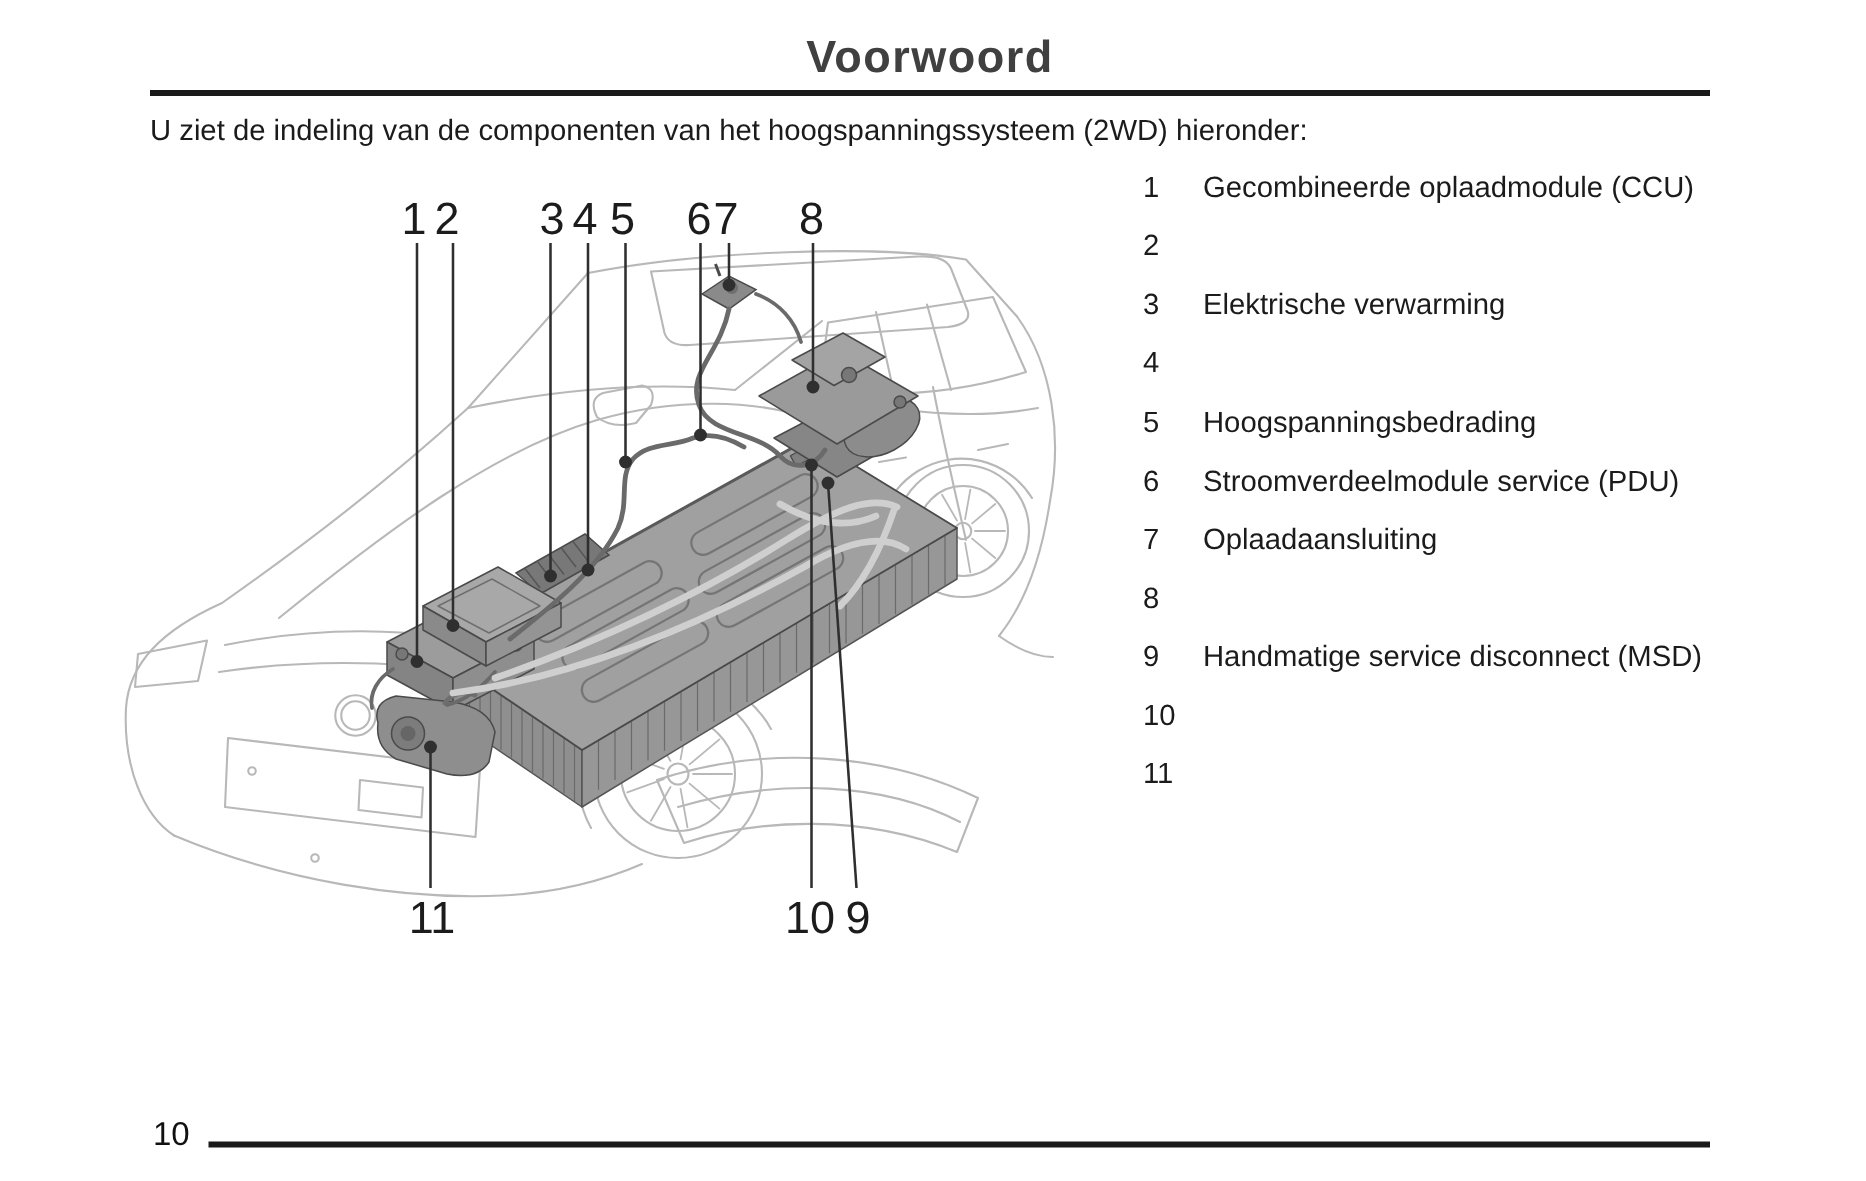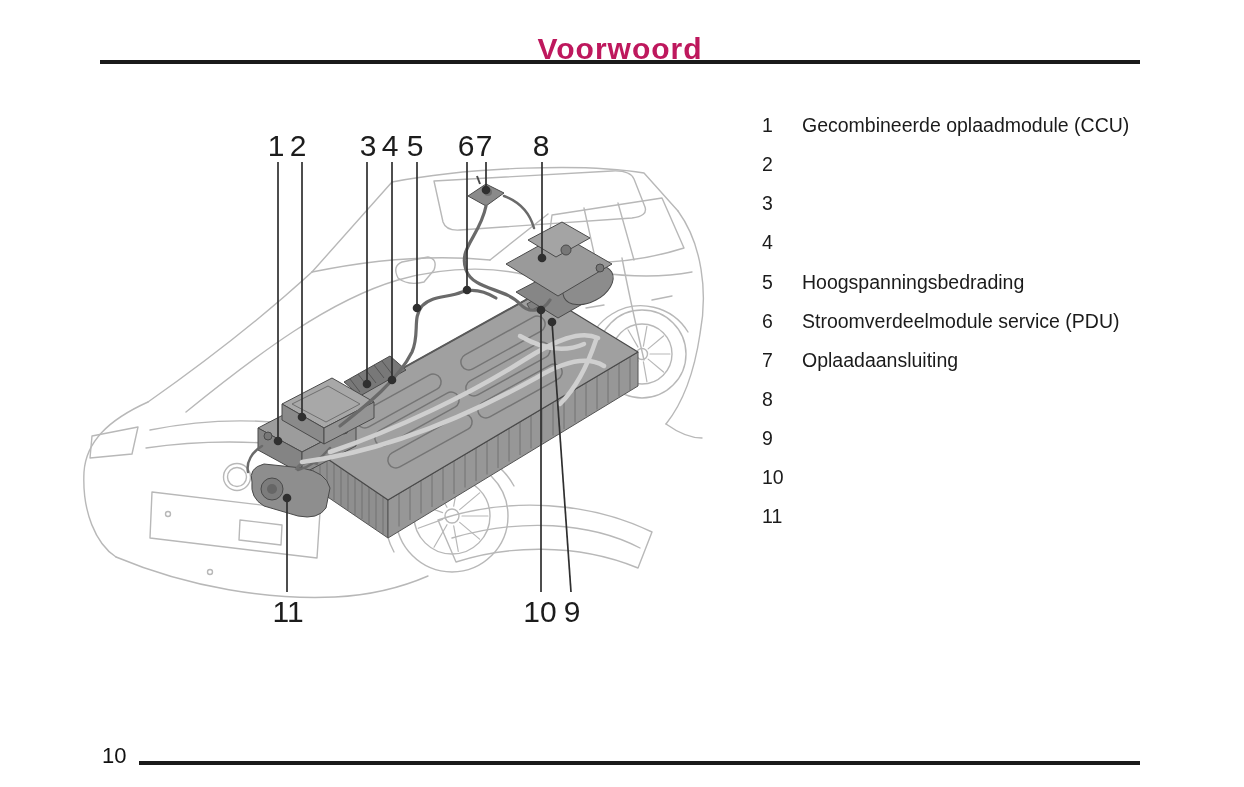"Voorwoord" .title { color: #be185d -> #404040; top: 32px -> 22px }
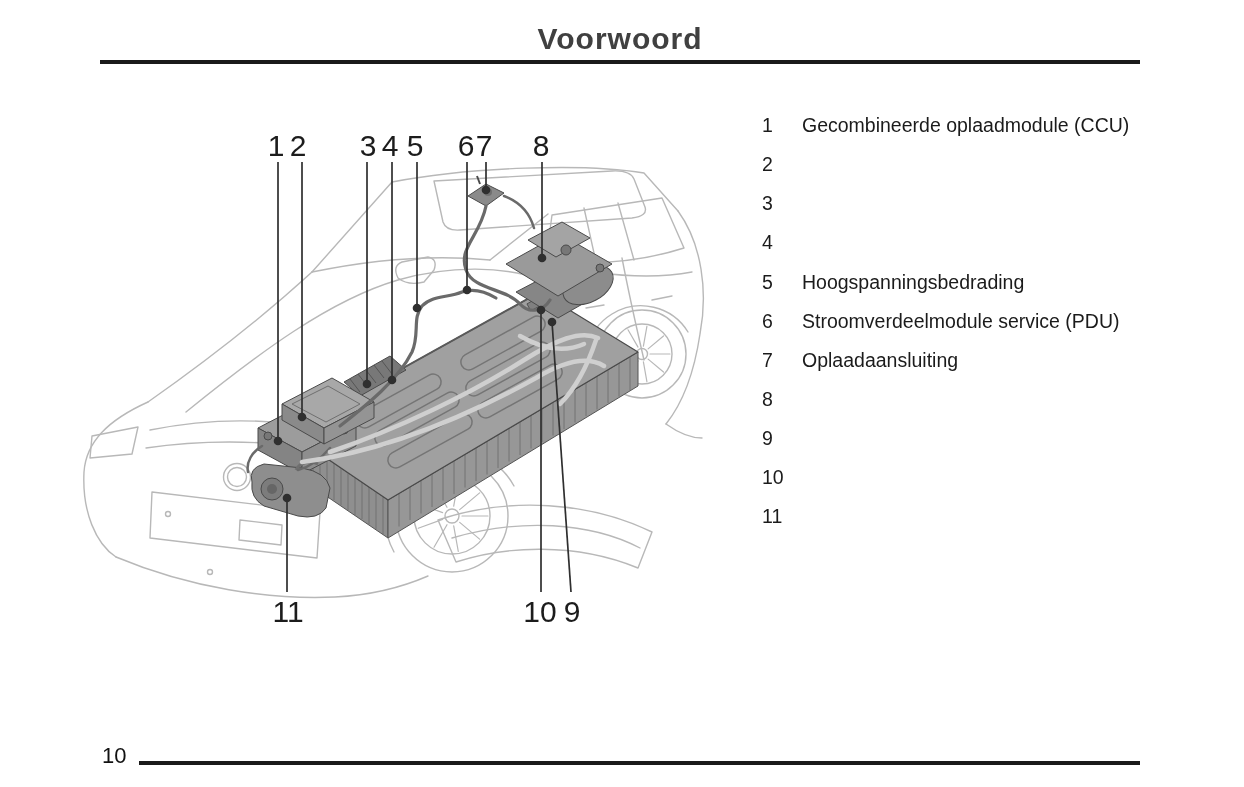"U ziet de indeling van" div.intro { html: none -> <div>U ziet de indeling van de componenten van het hoogspanningssysteem (2WD) hieronder:</div> }
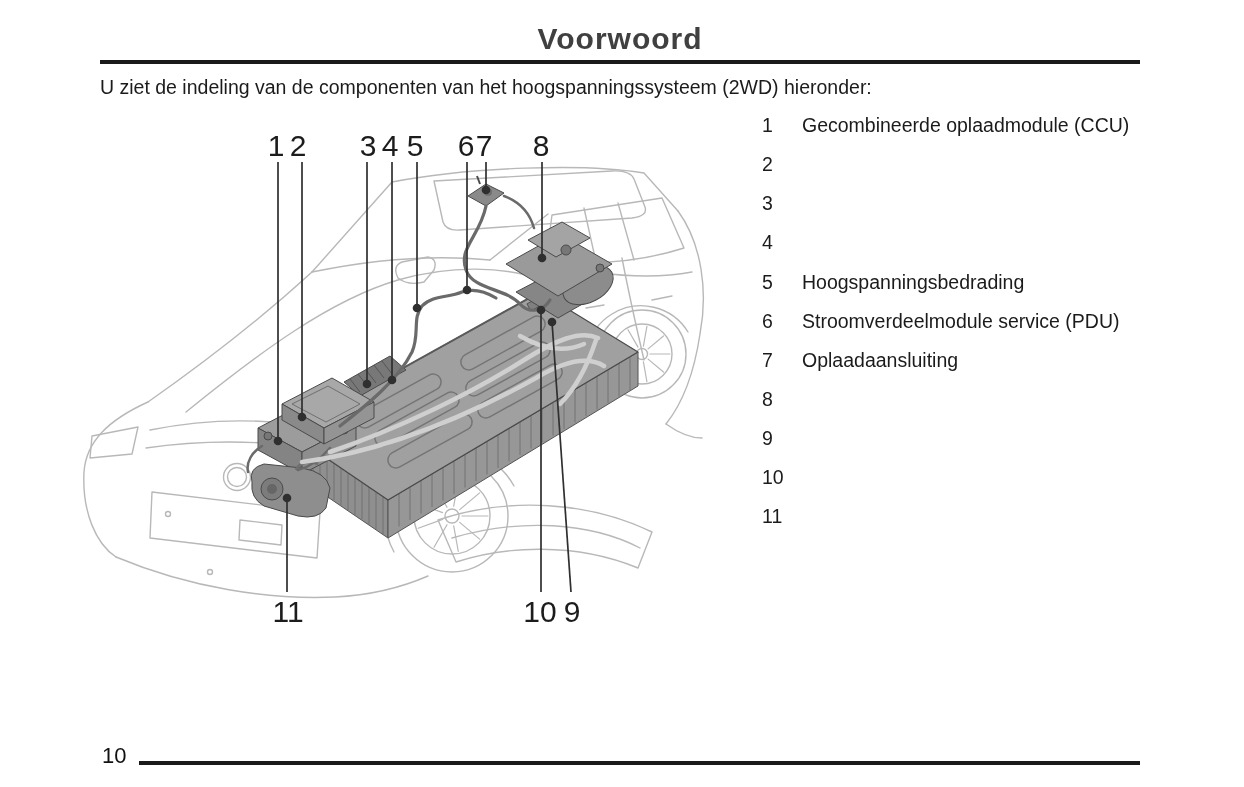"Elektrische verwarming" div.legend-label { html: none -> <div>Elektrische verwarming</div> }
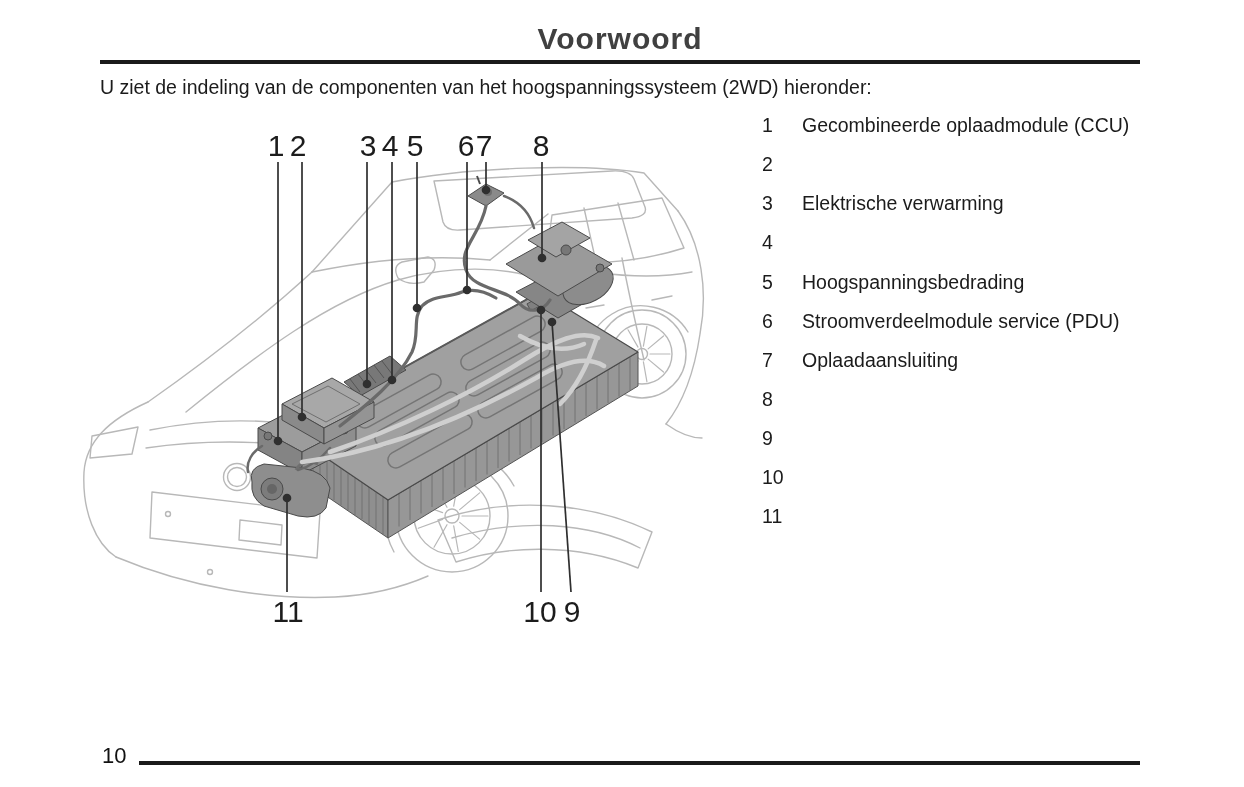"Handmatige service disconnect (MSD)" div.legend-label { html: none -> <div>Handmatige service disconnect (MSD)</div> }
